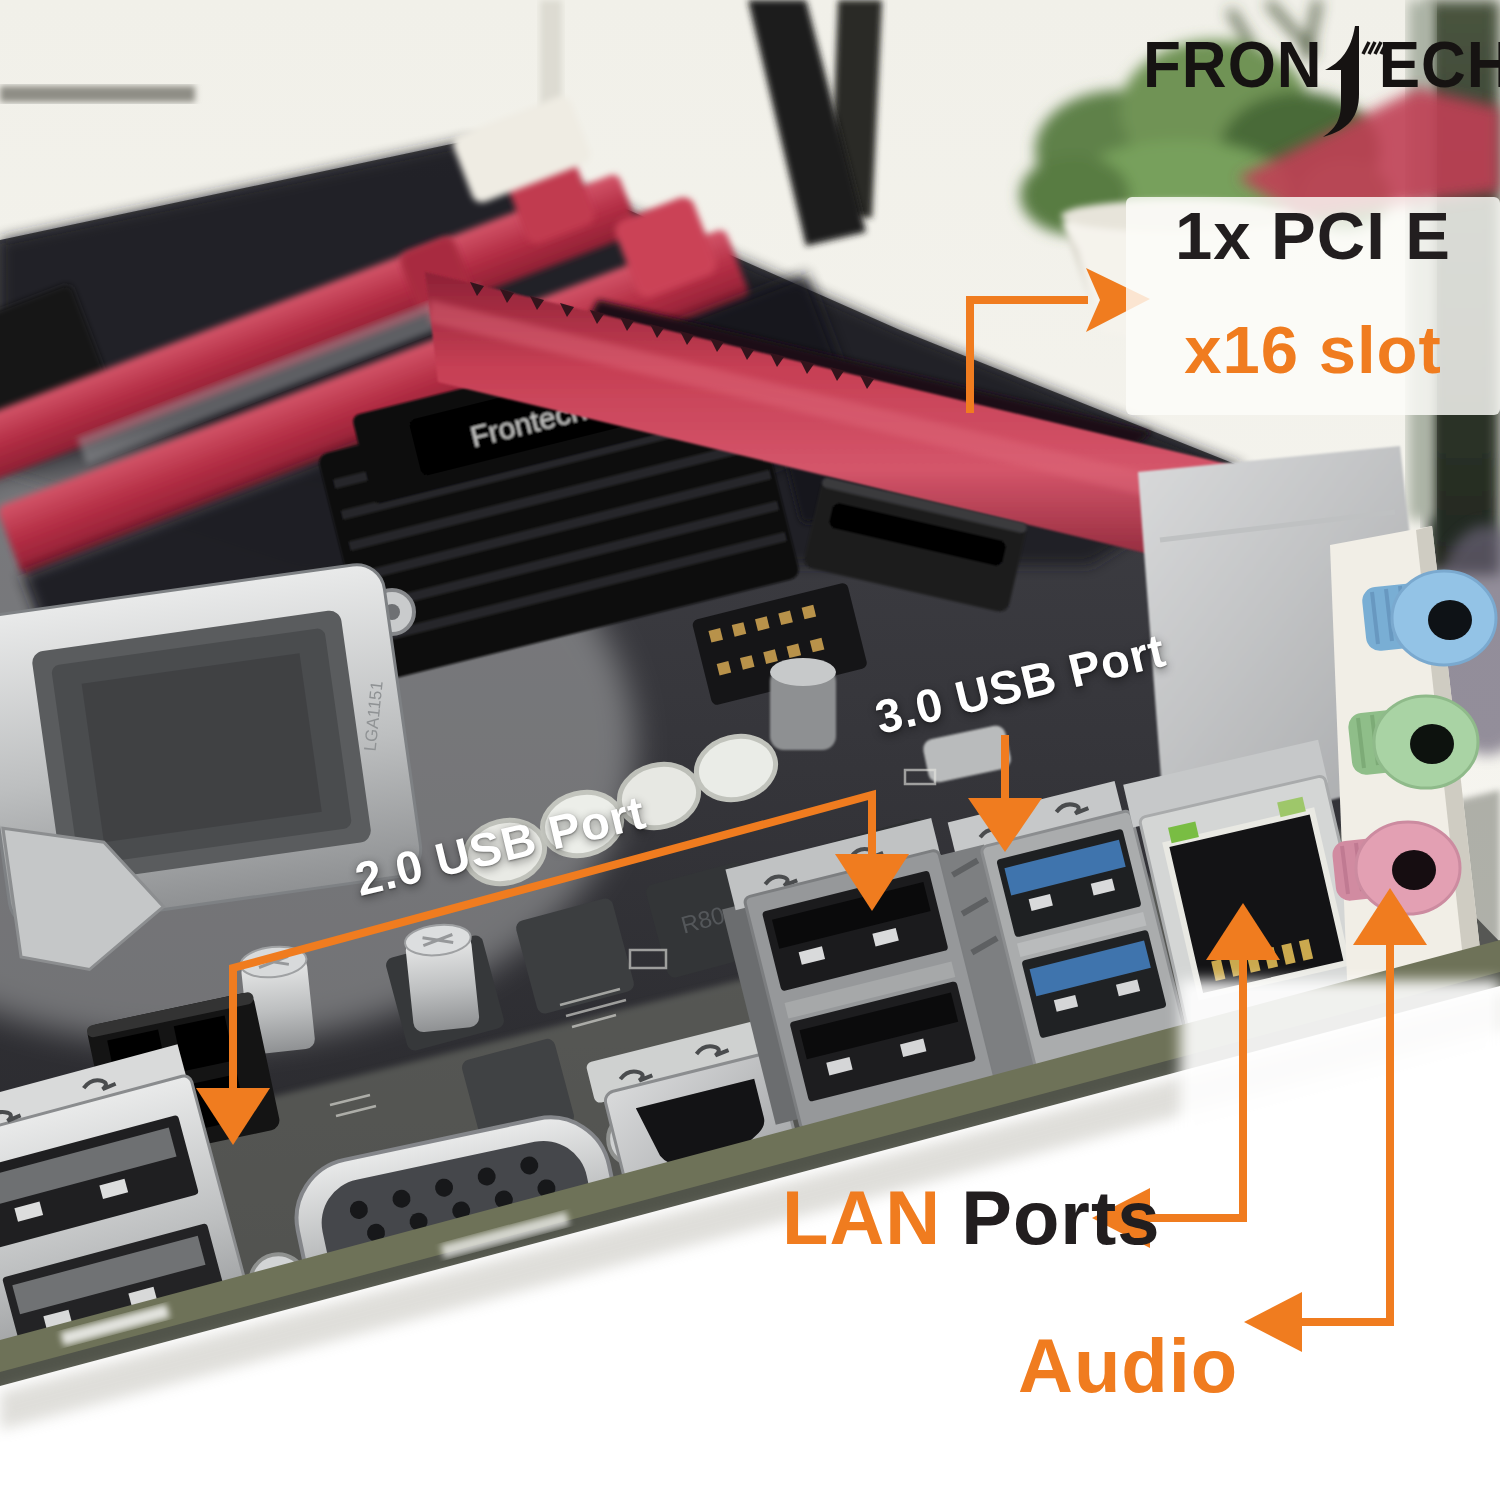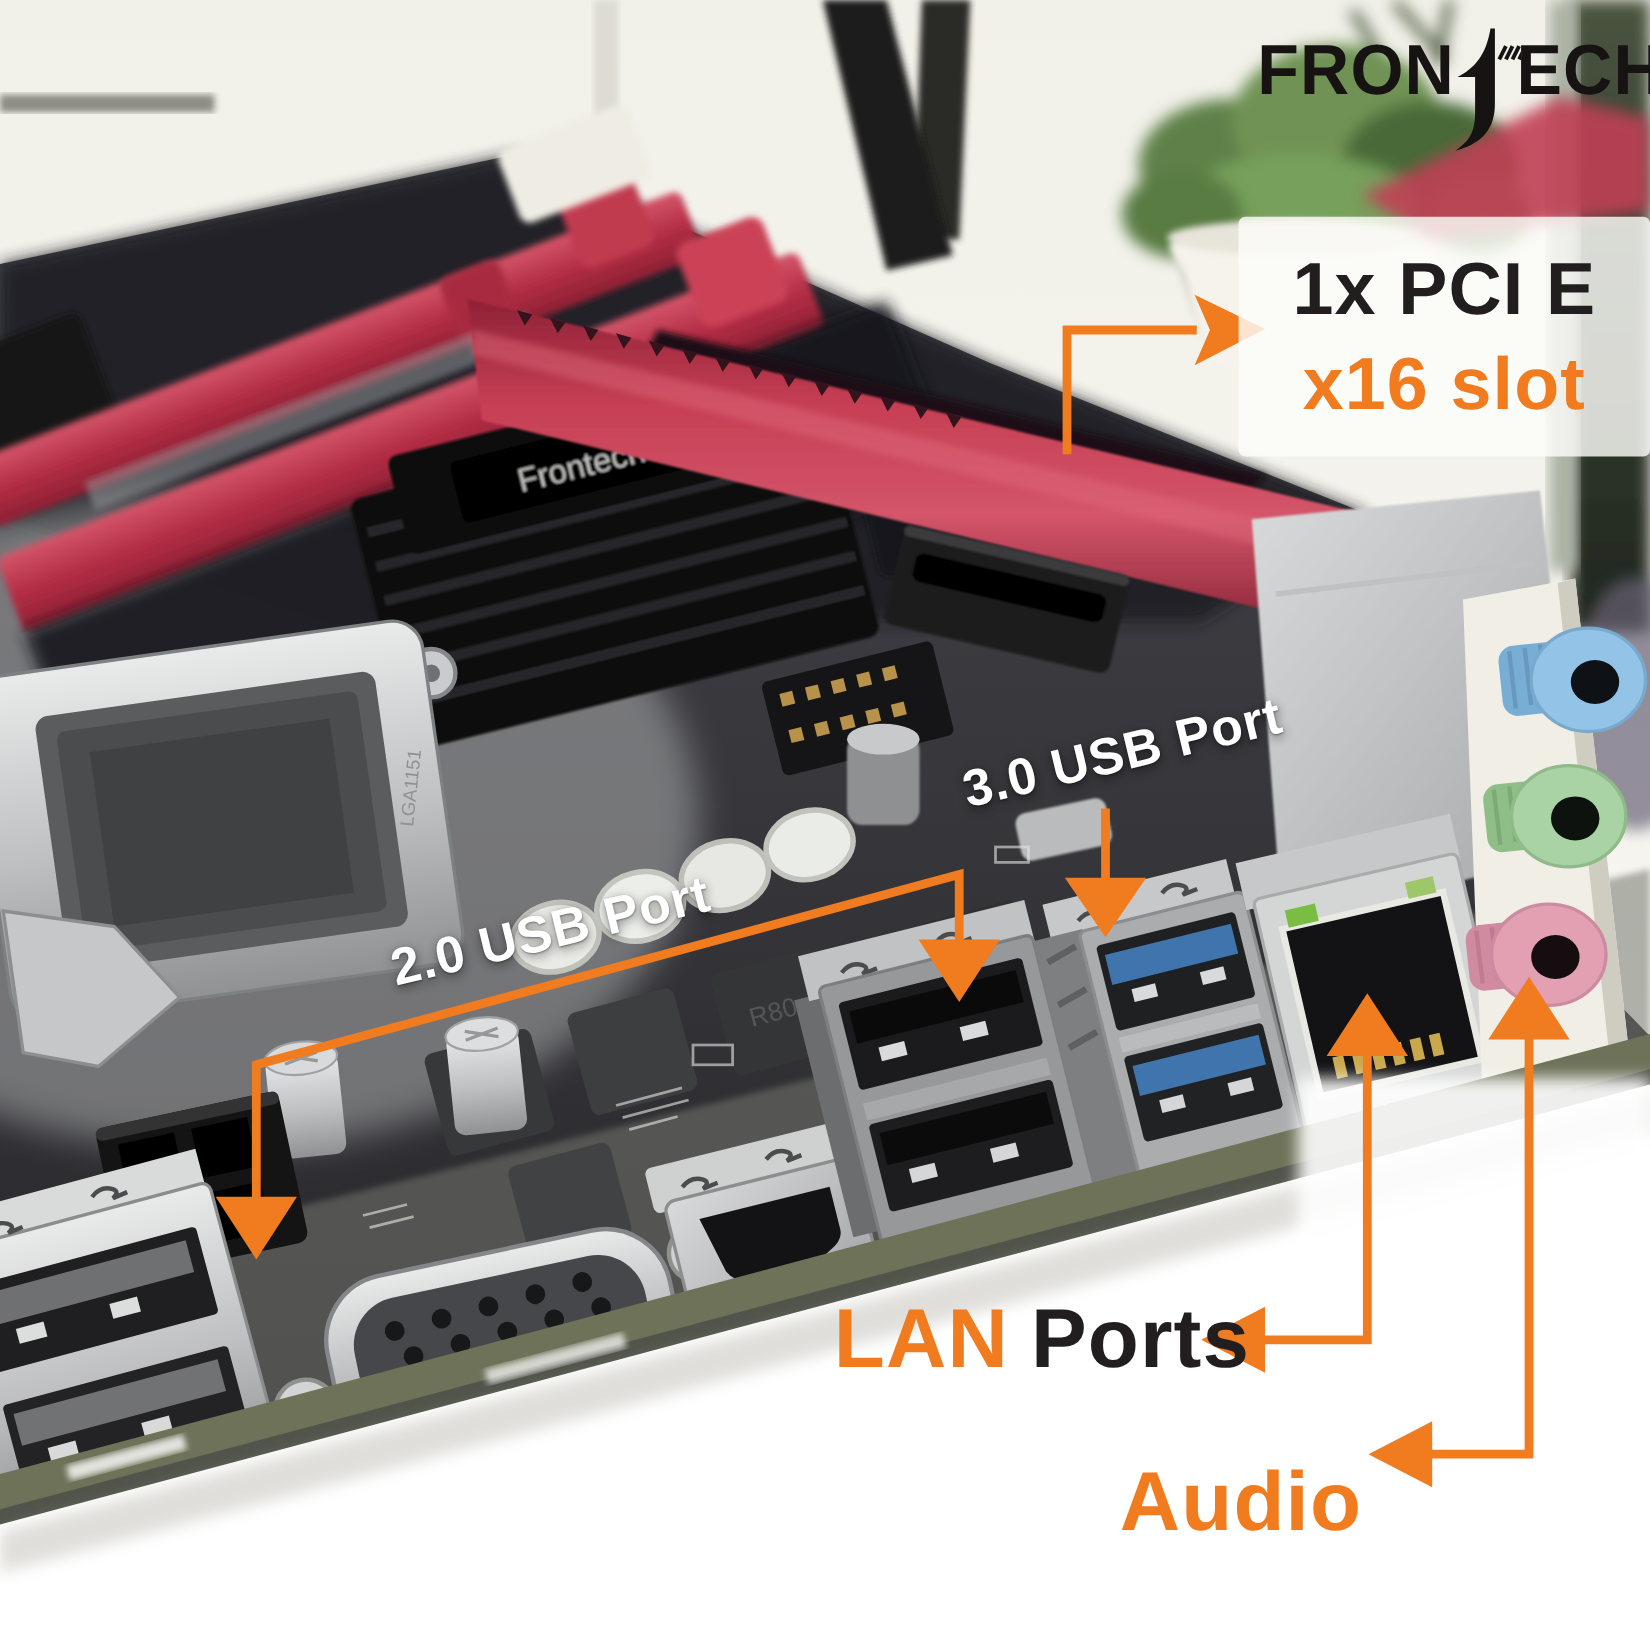"1x PCI E" #pcie-box { justify-content: center -> none }
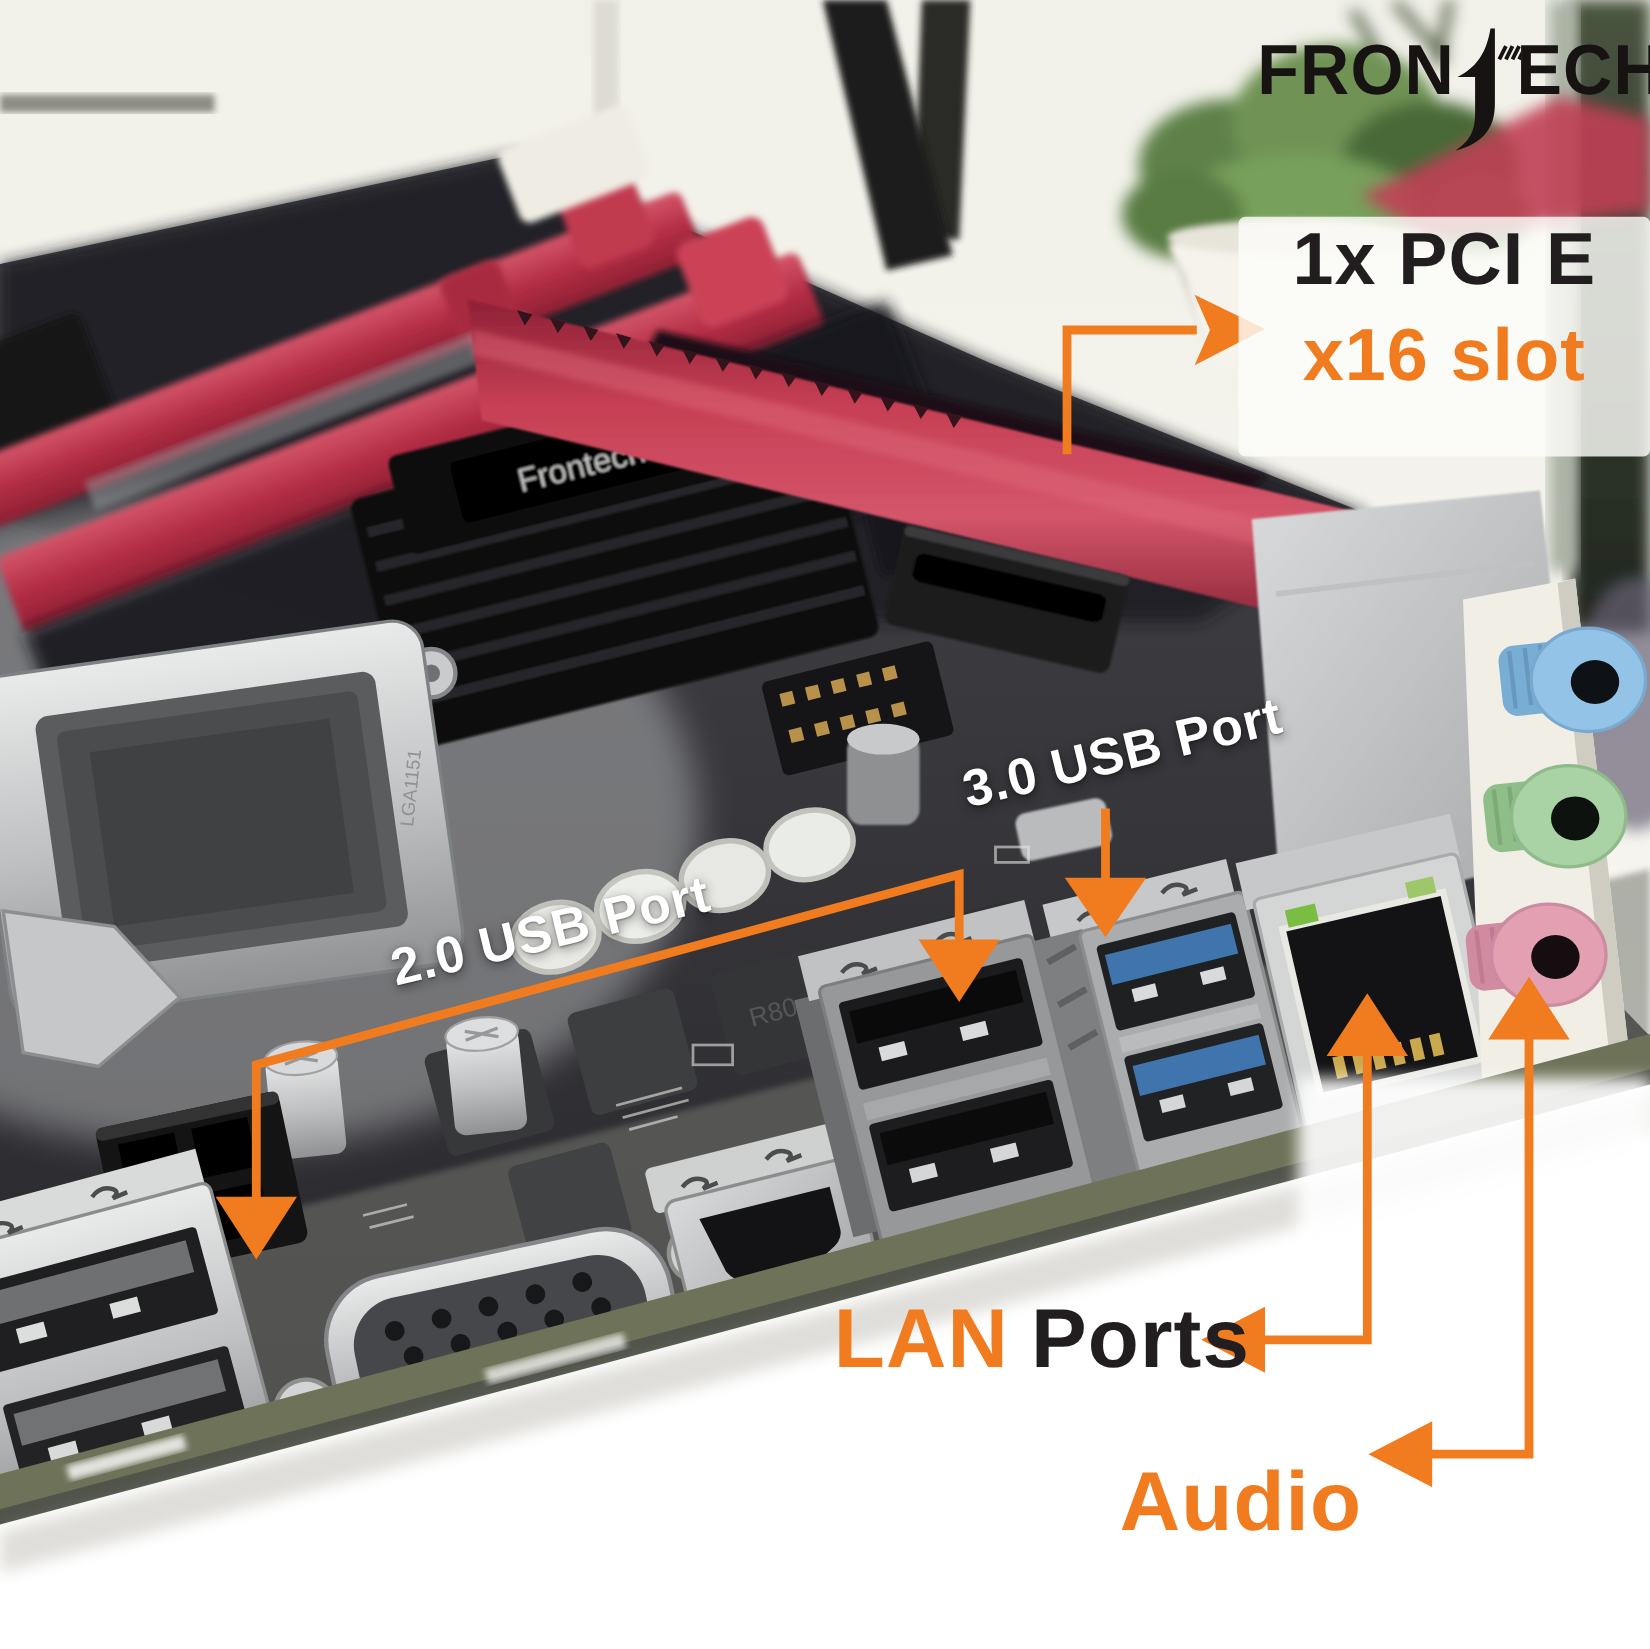"x16 slot" #pcie-box .l2 { margin-top: none -> 27px }
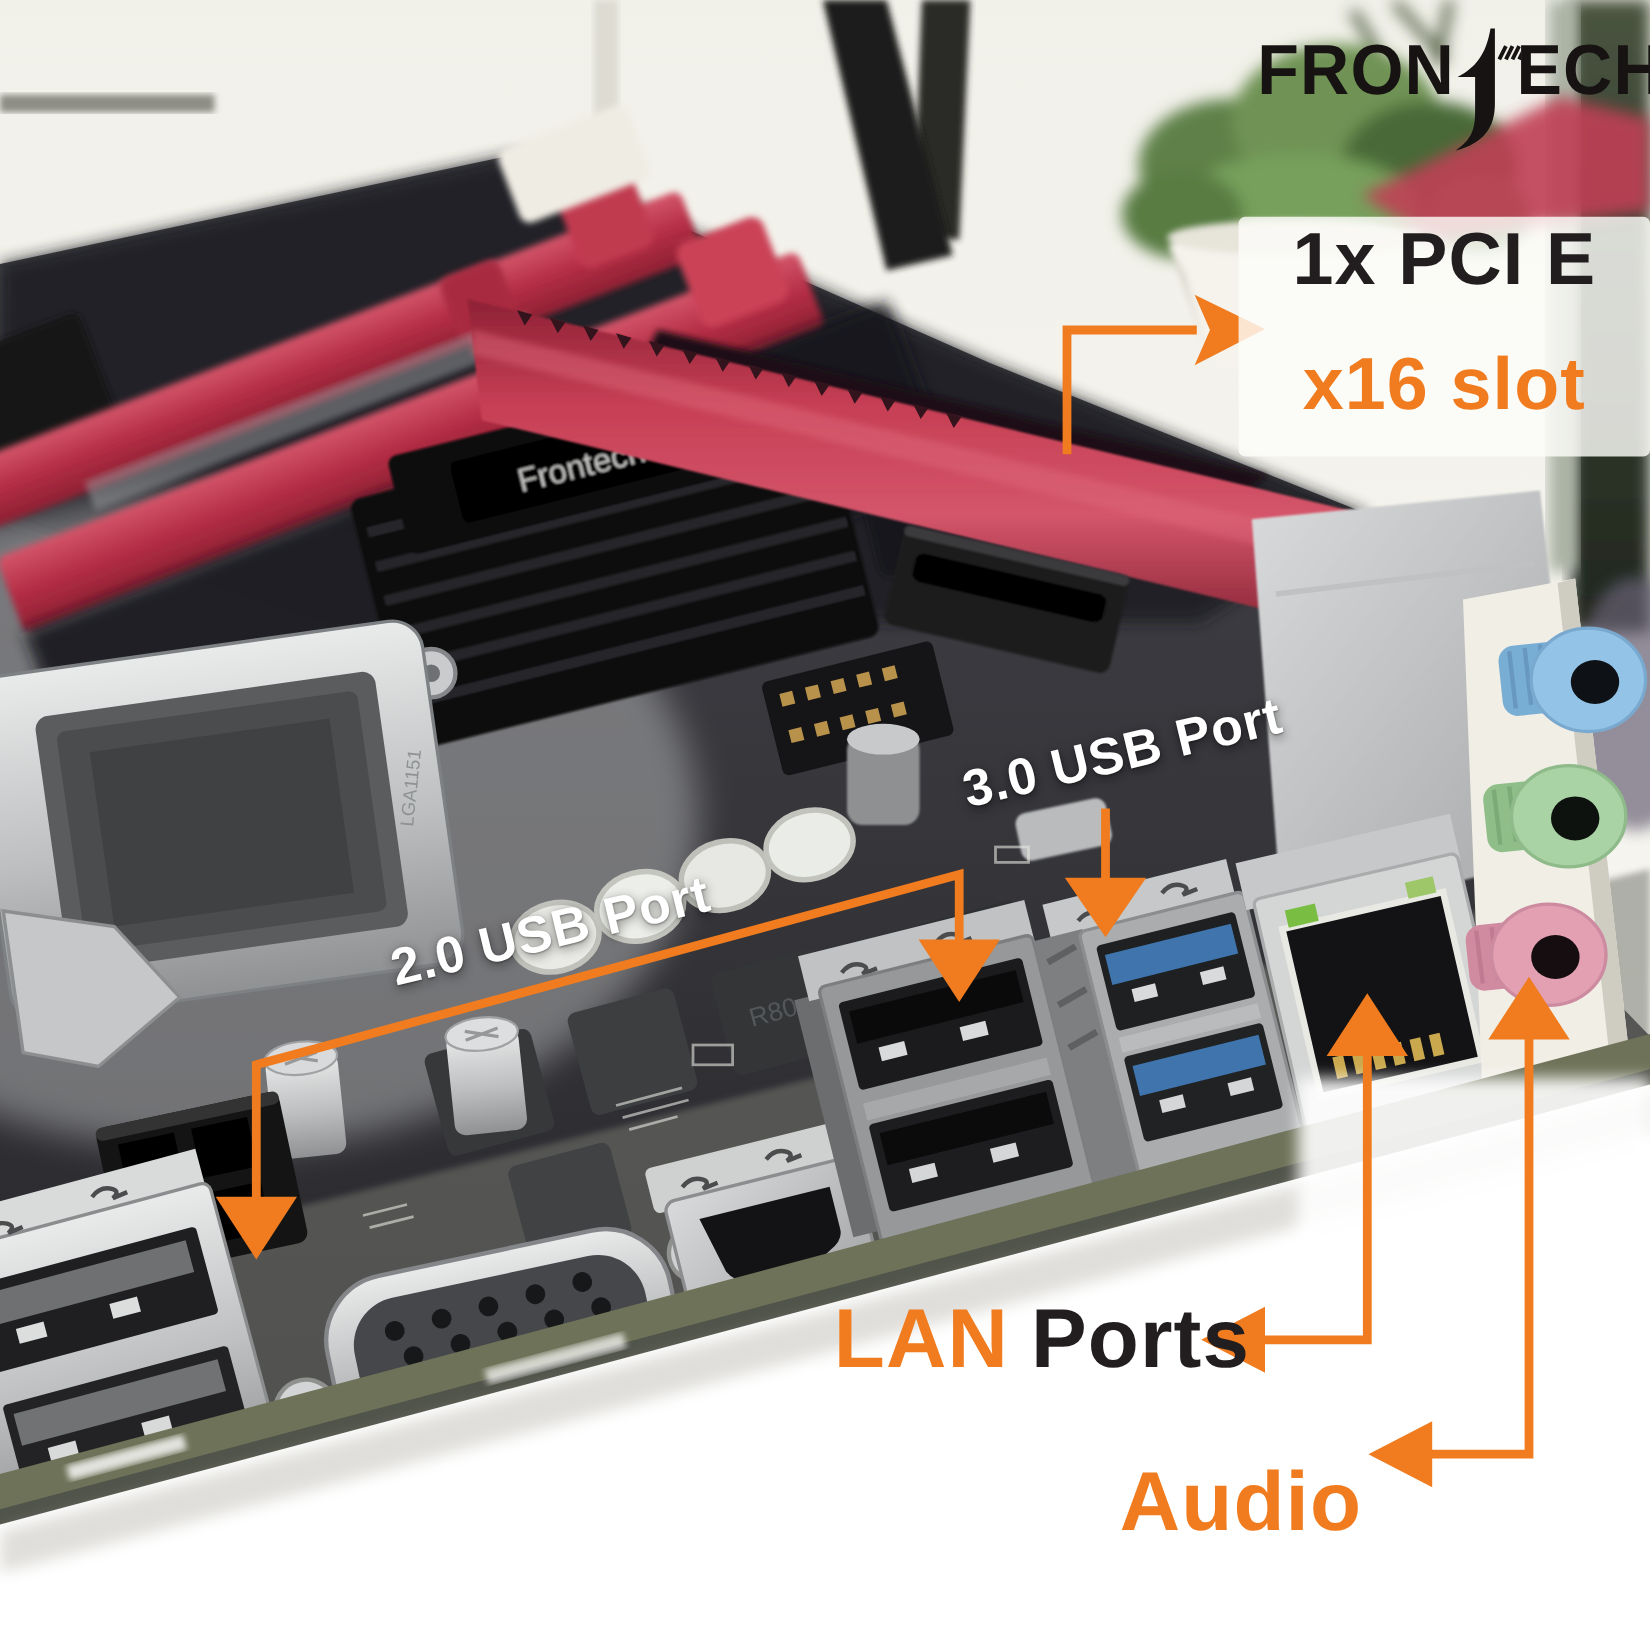"LAN" div.label { left: 758px -> 782px }
